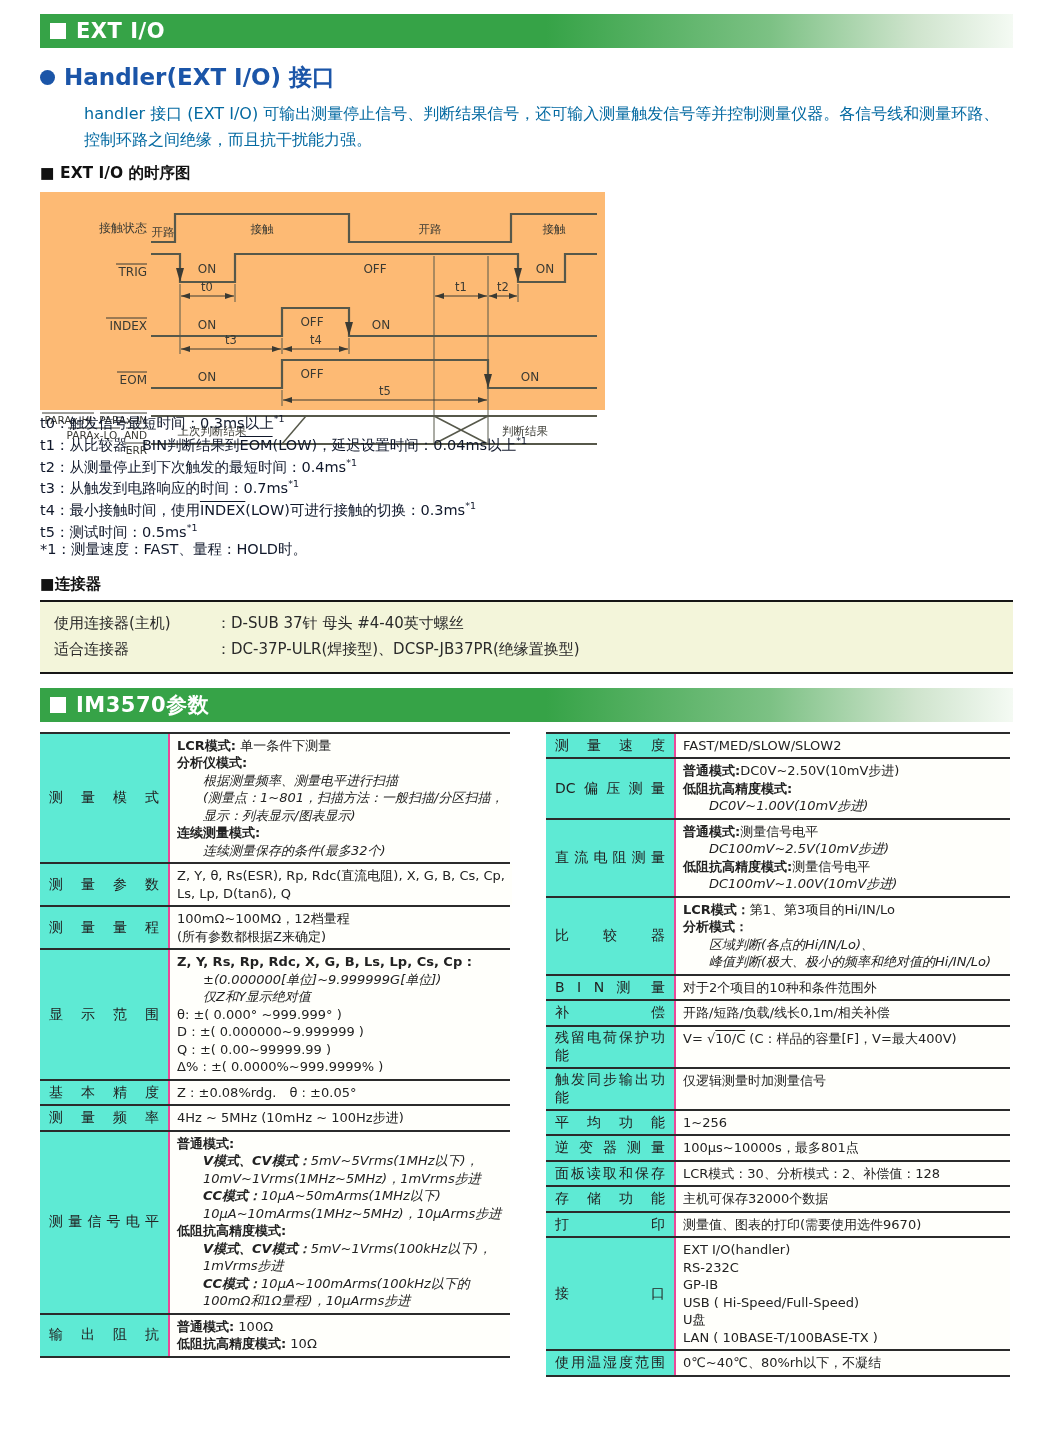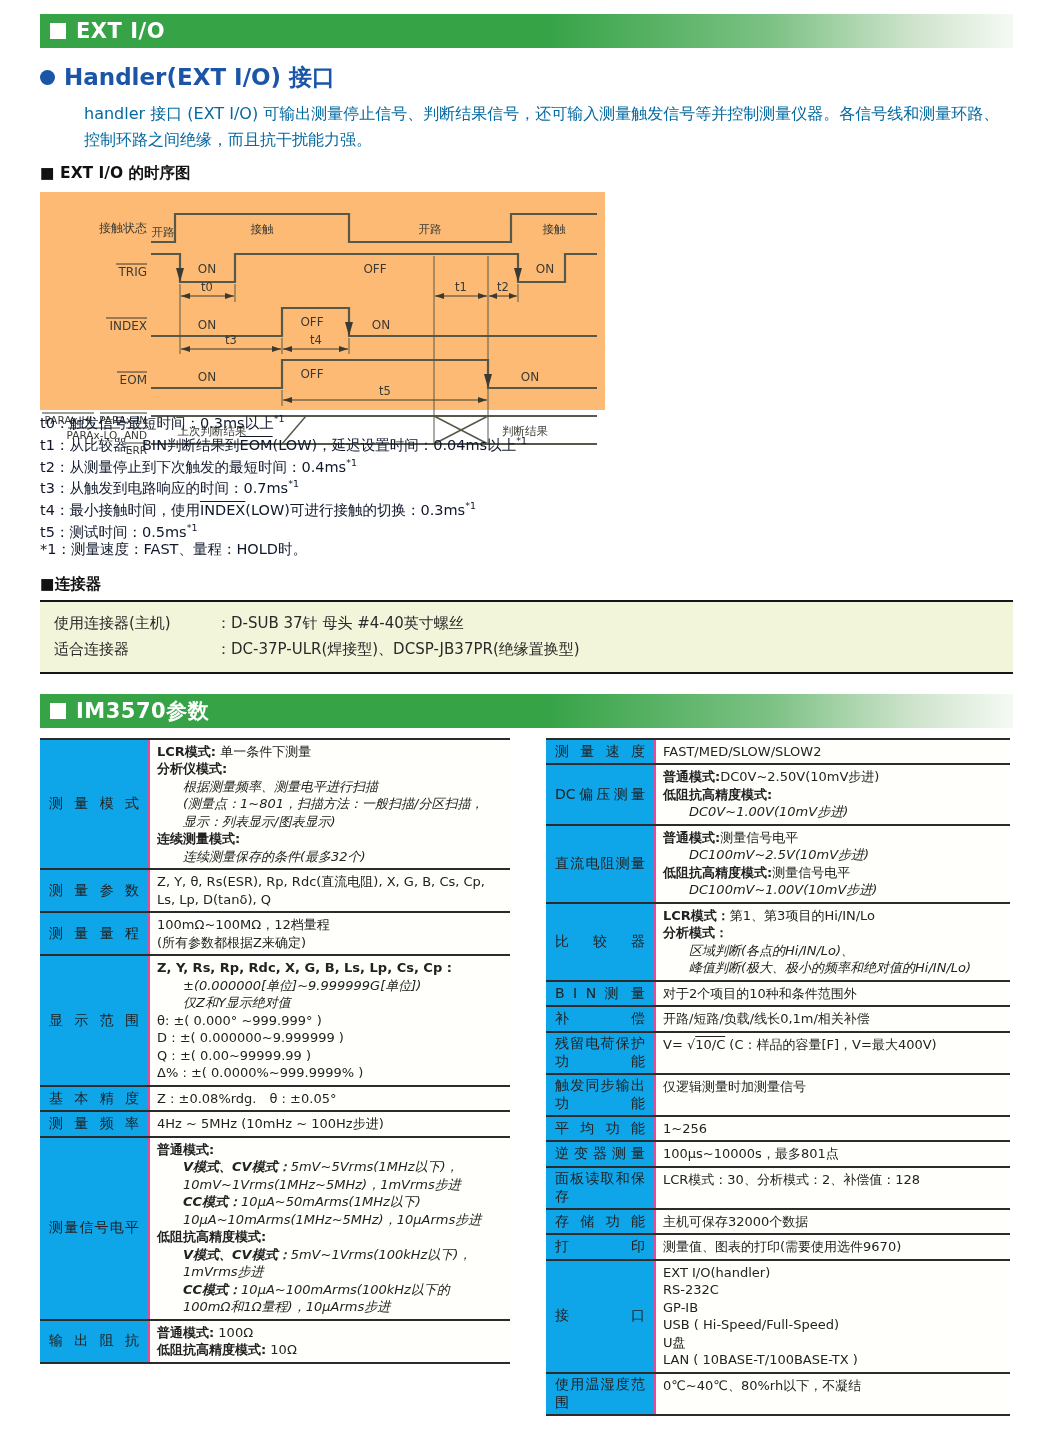"IM3570参数" .hbar2 { margin-top: 20px -> 14px }
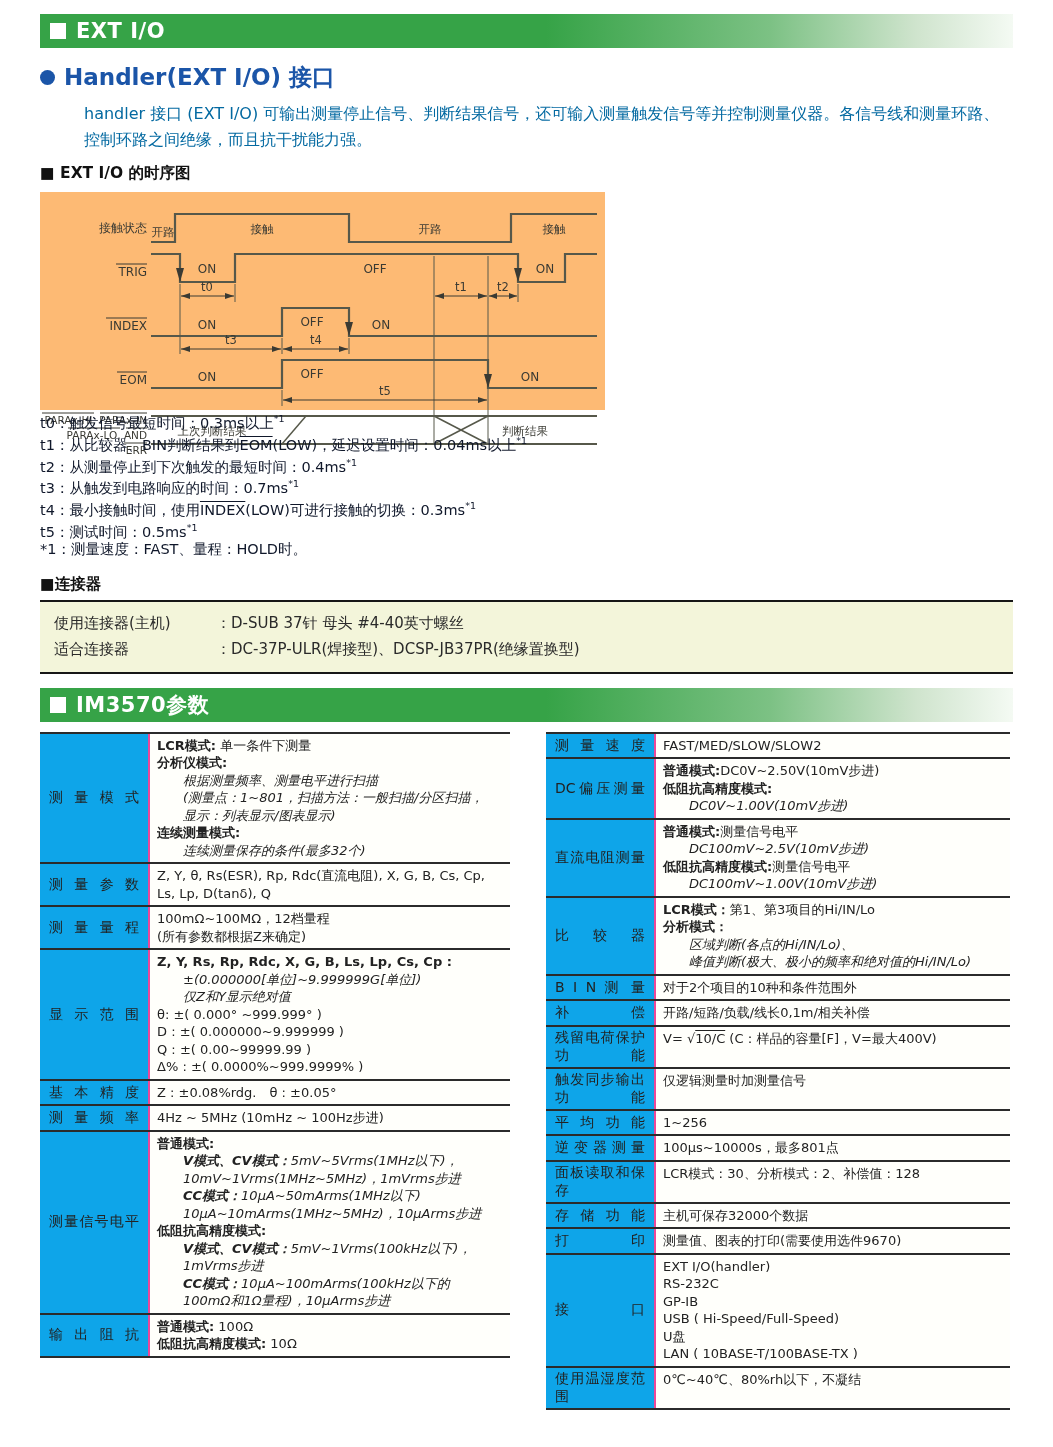"测量速度" .slabel { background: #0ea5e9 -> #5eead4; width: 108px -> 128px }
